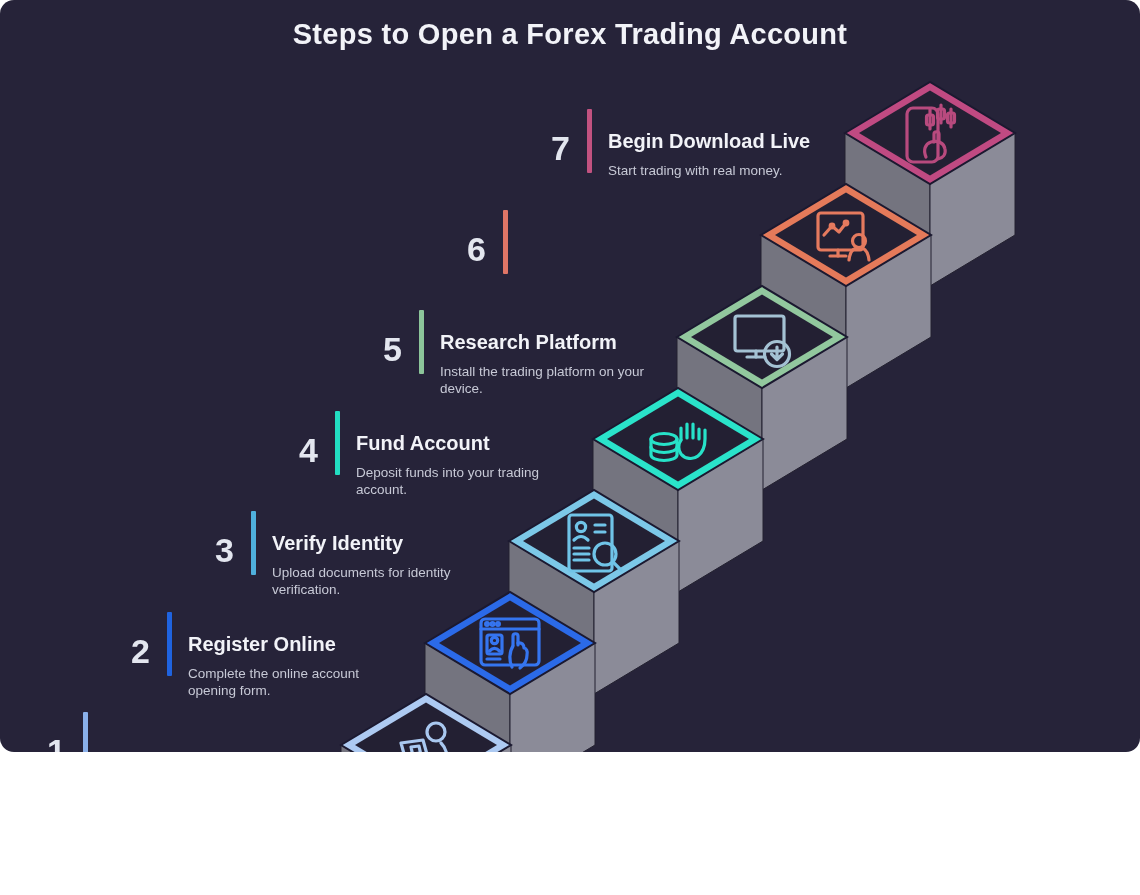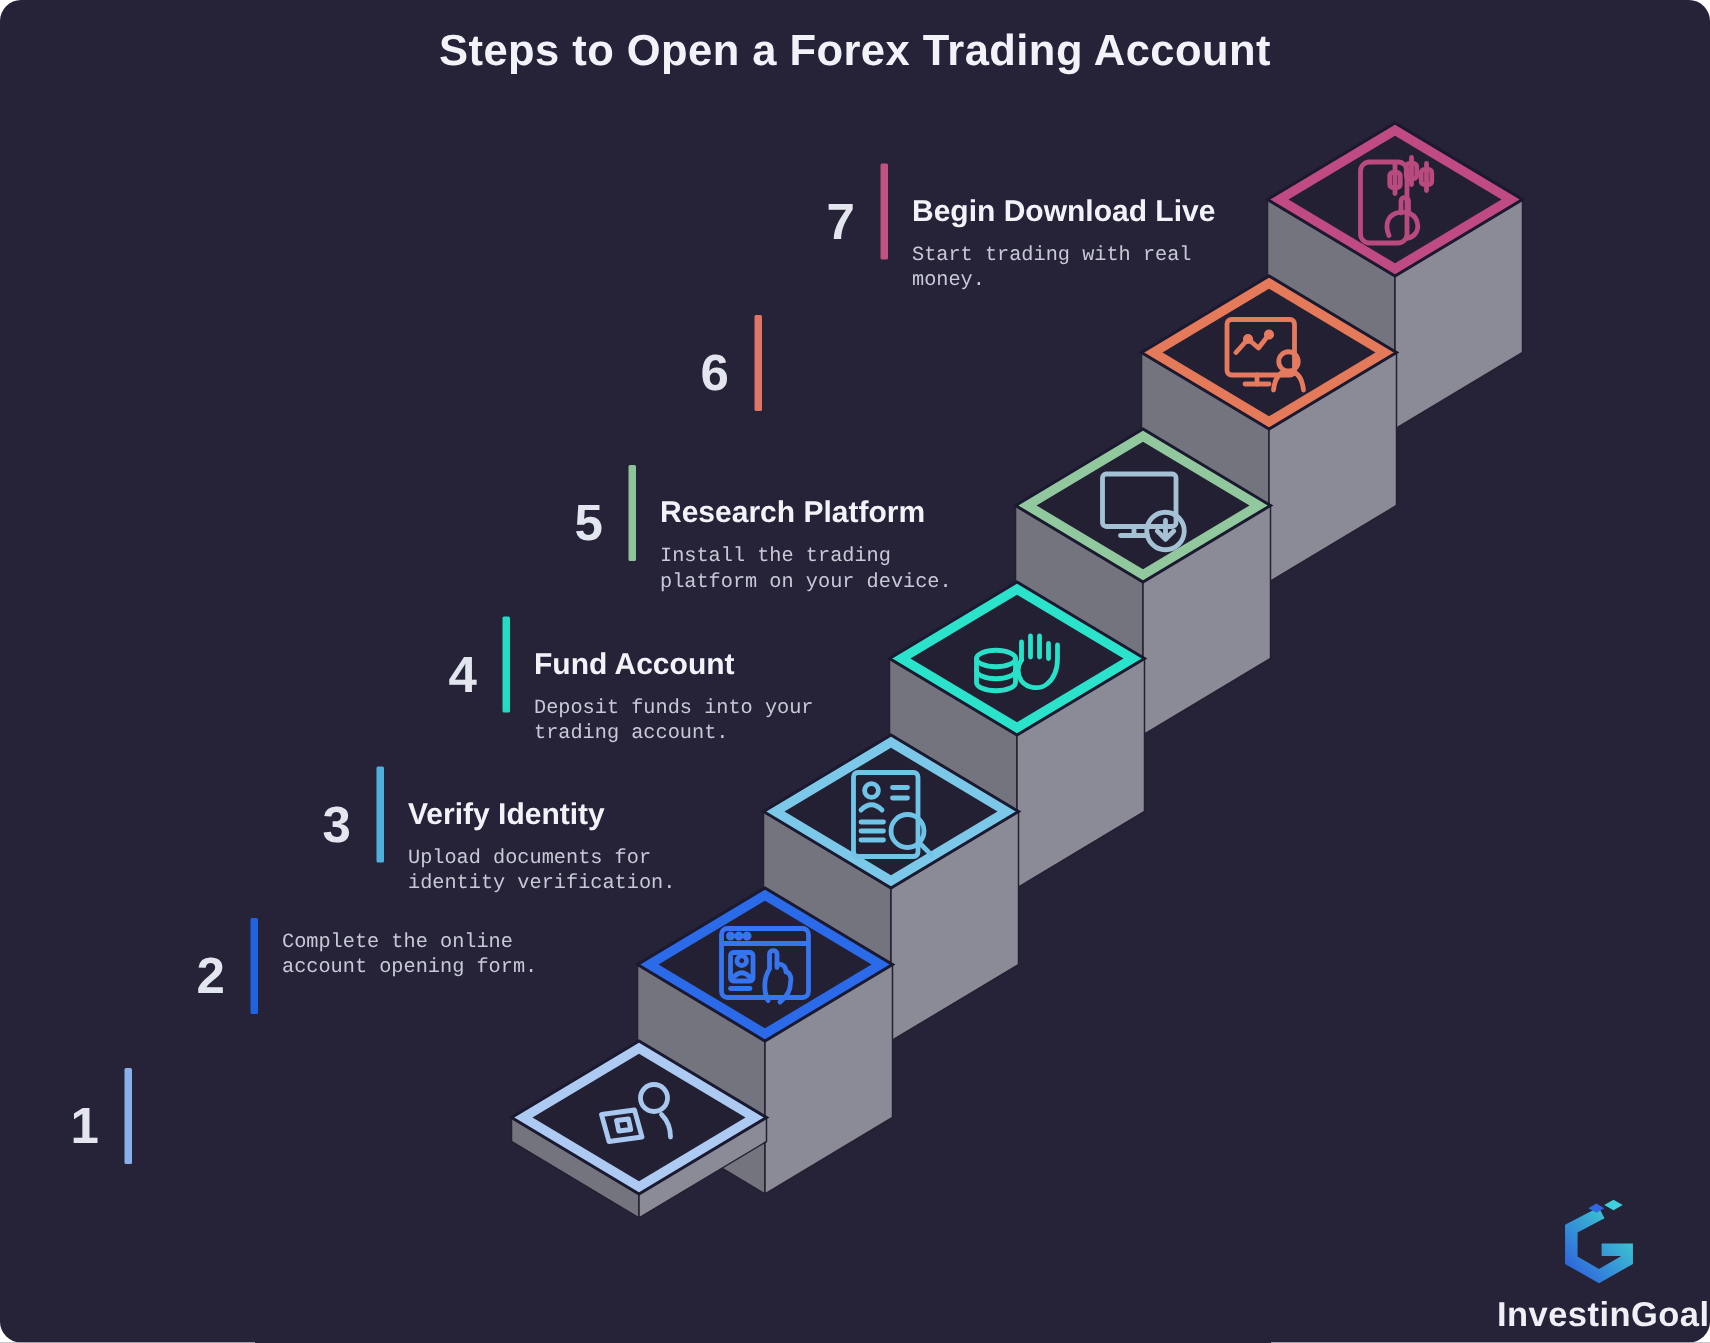"Steps to Open a Forex" .canvas { height: 895px -> 752px }
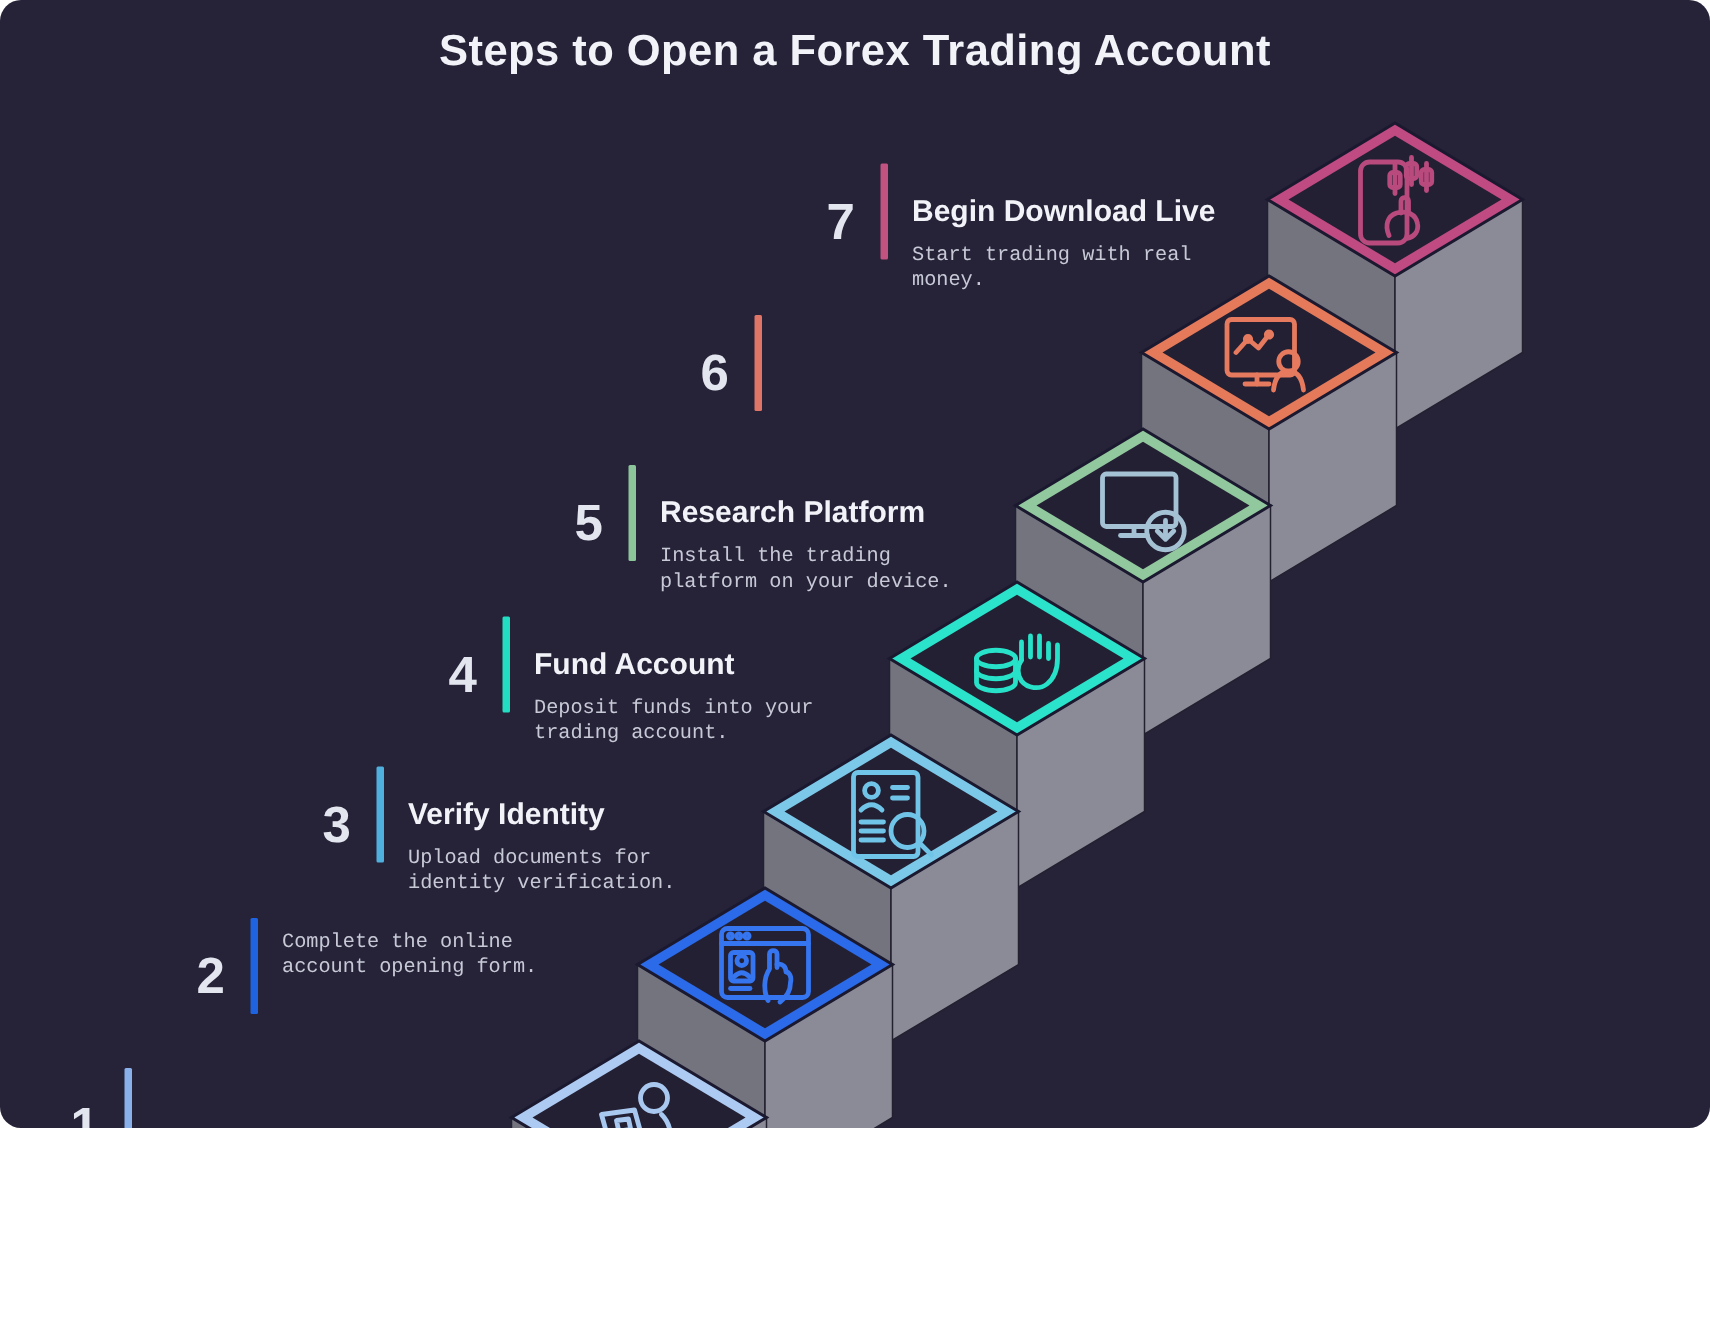"Start trading with real money." .step-desc { font-family: Liberation Mono, monospace -> none }
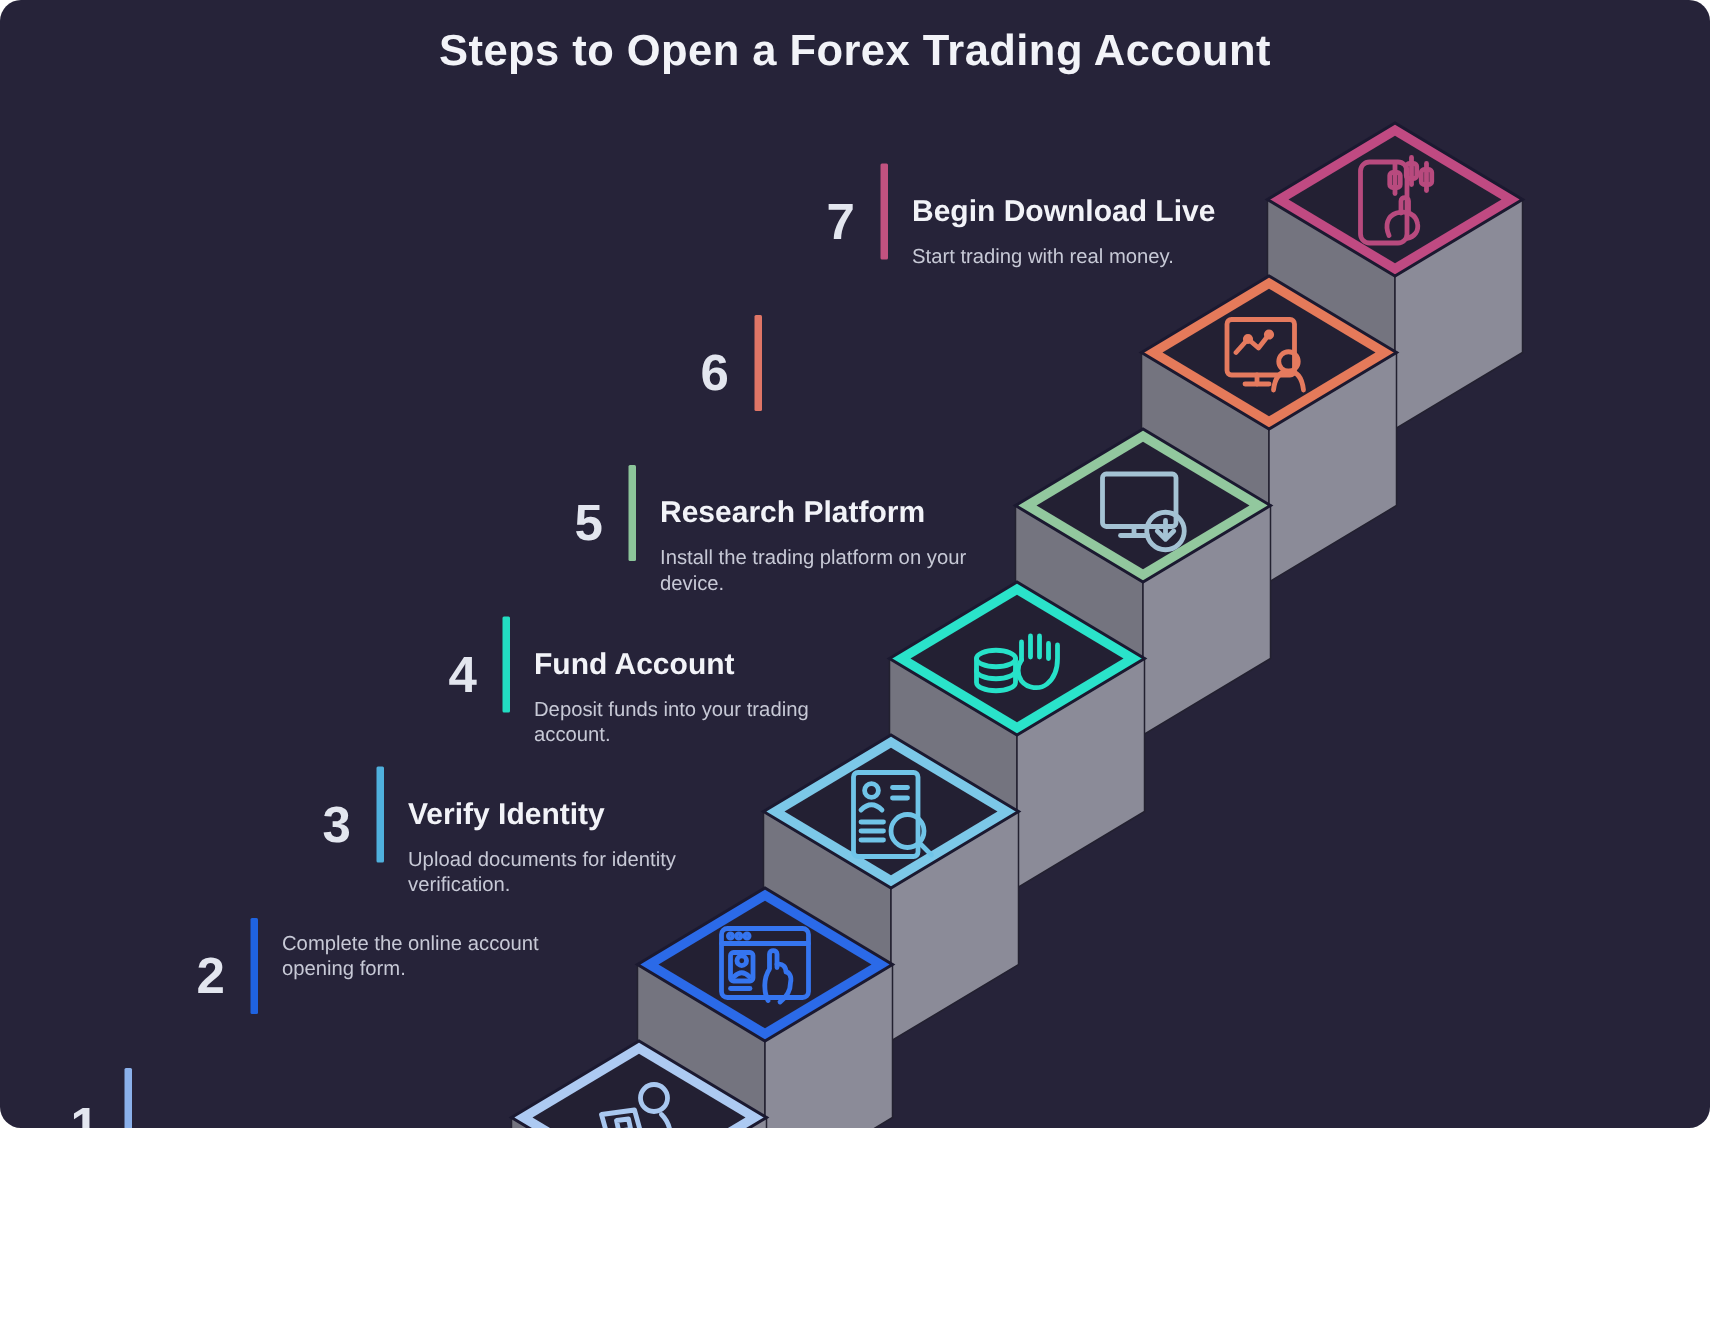"Register Online" div.step-title { html: none -> <div>Register Online</div> }
